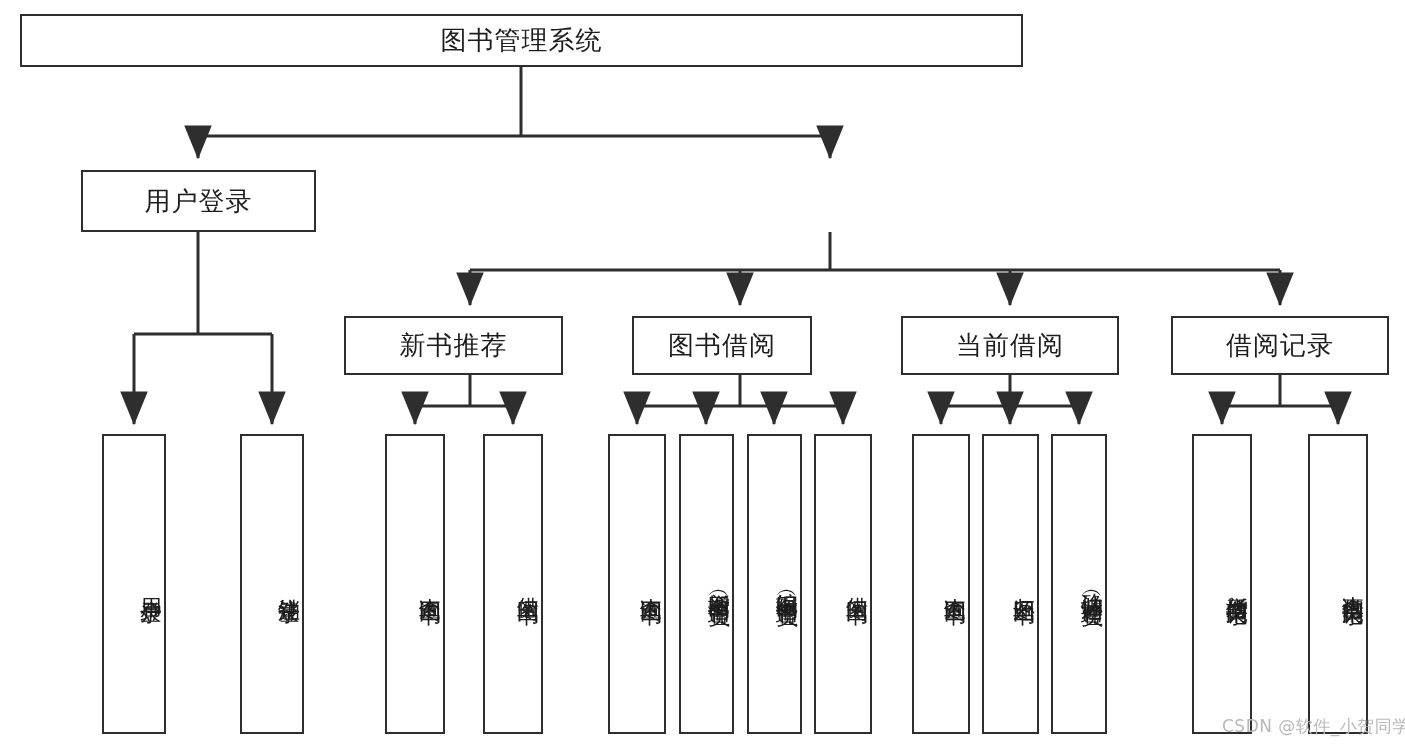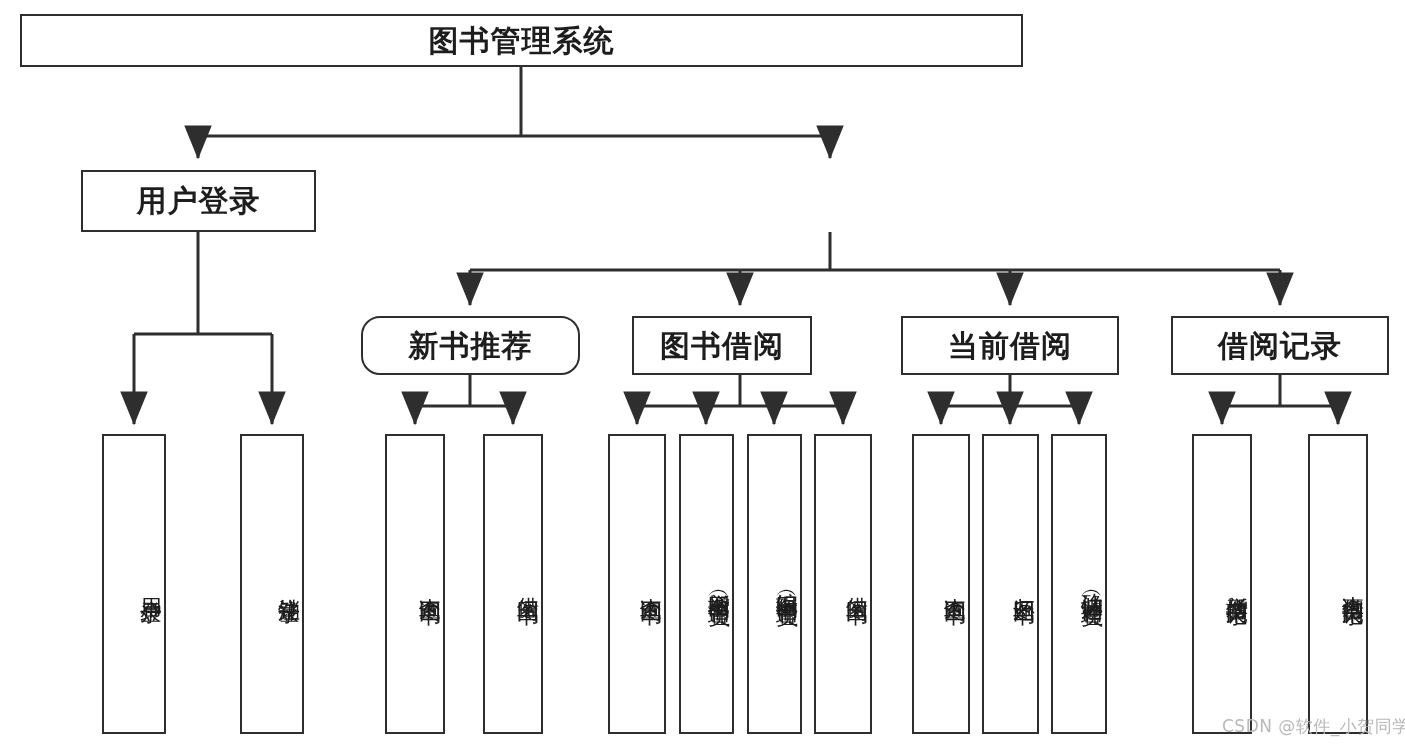"图书管理系统" .node.horiz { font-size: 30px -> 26px; font-weight: bold -> none }
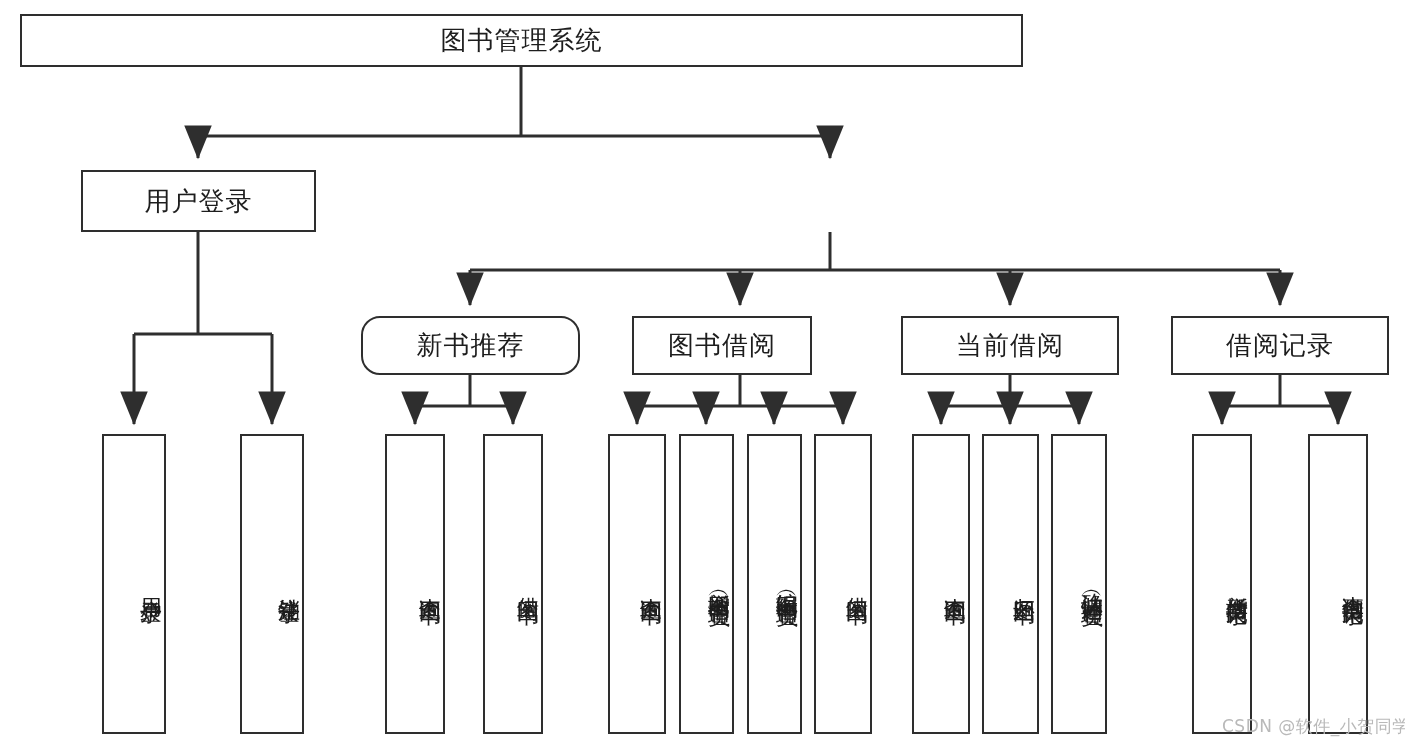"新书推荐" div.node { border-radius: 19px -> none; left: 361px -> 344px }
